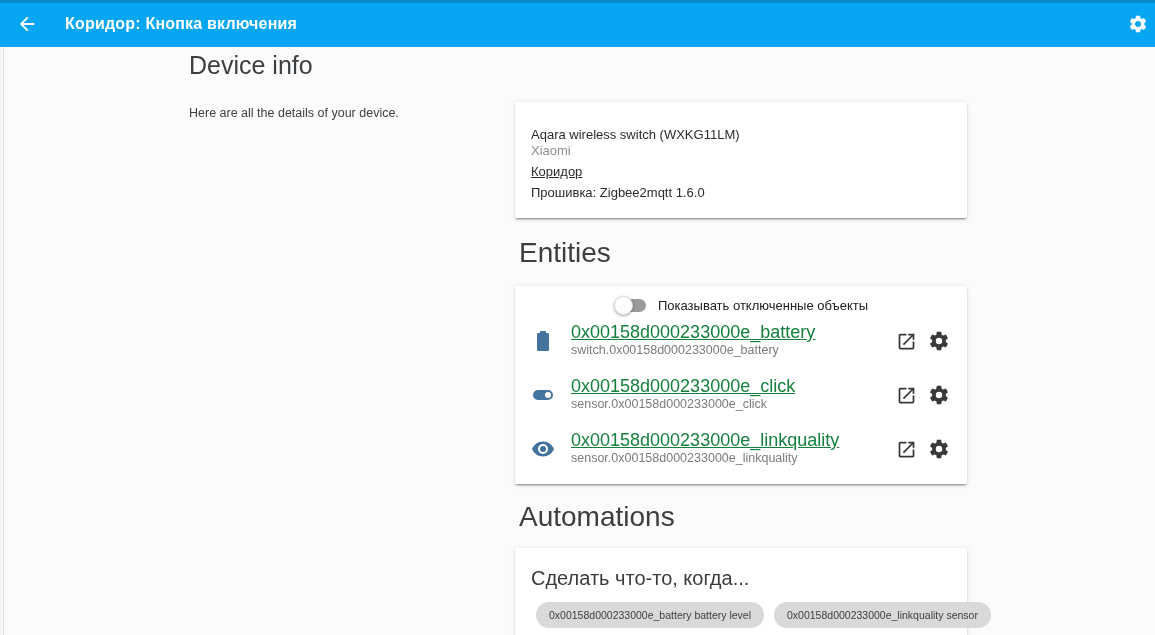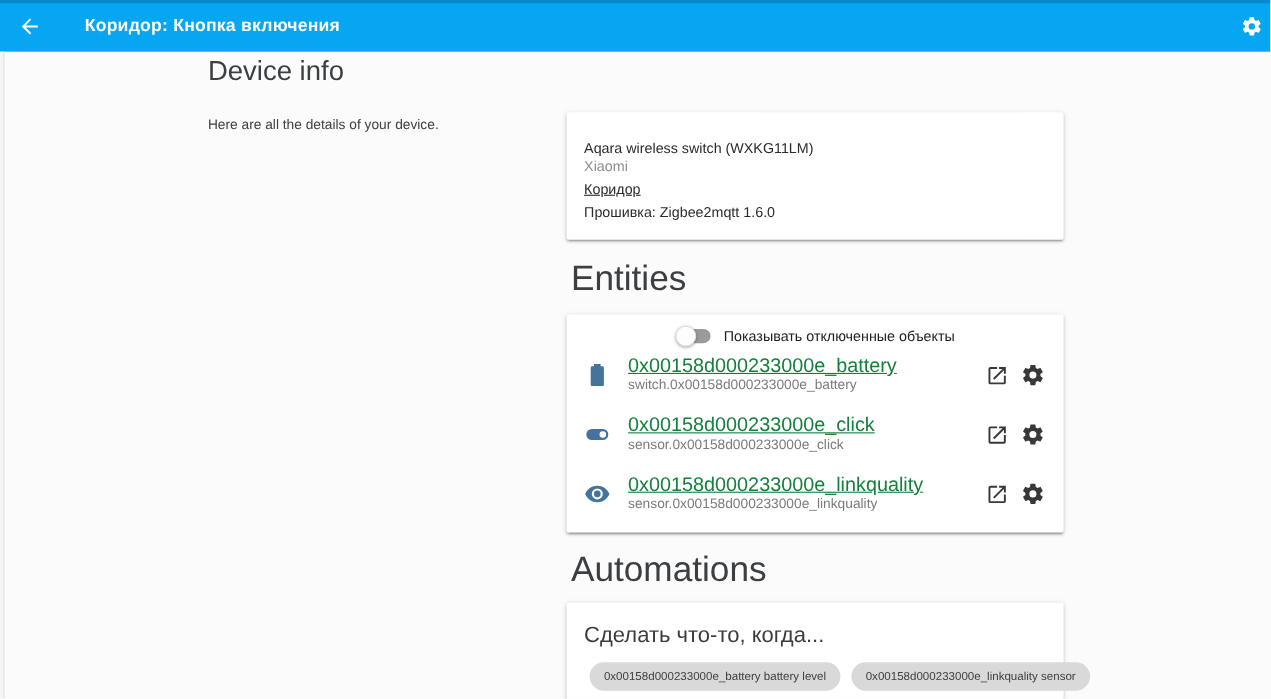"Коридор: Кнопка включения" .header-title { margin-left: 30px -> 18px }
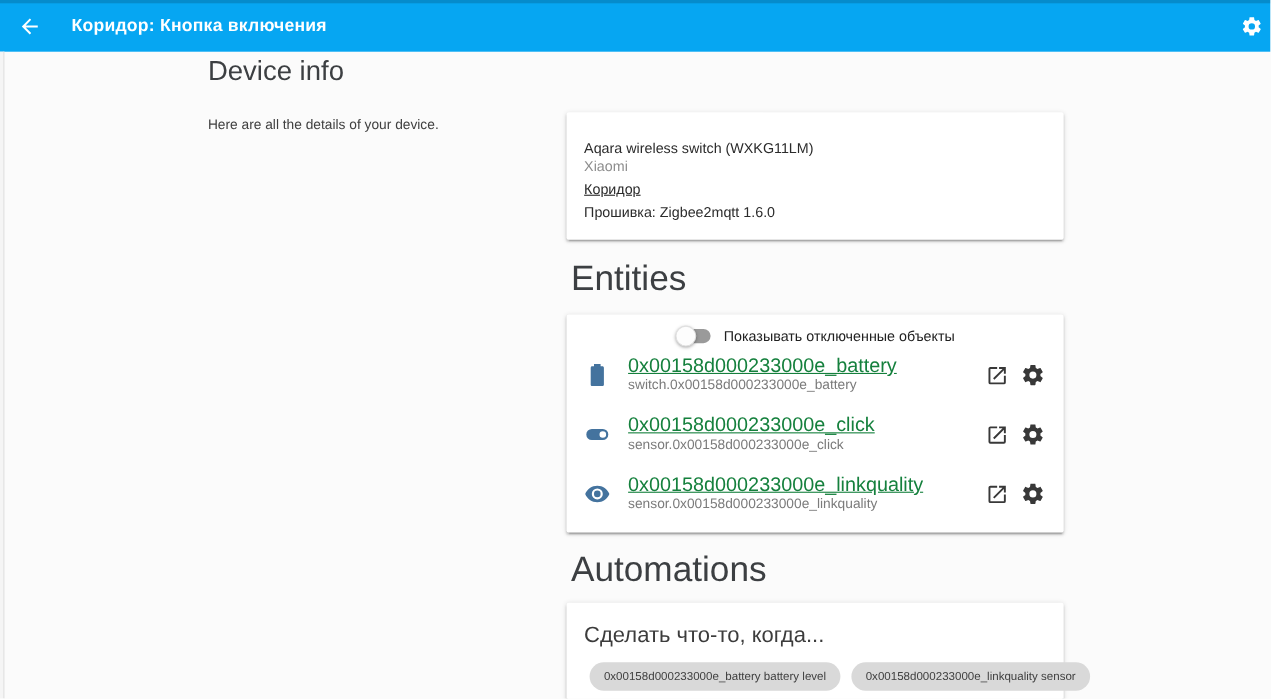"Entities" .section-heading { font-size: 32px -> 28px }
